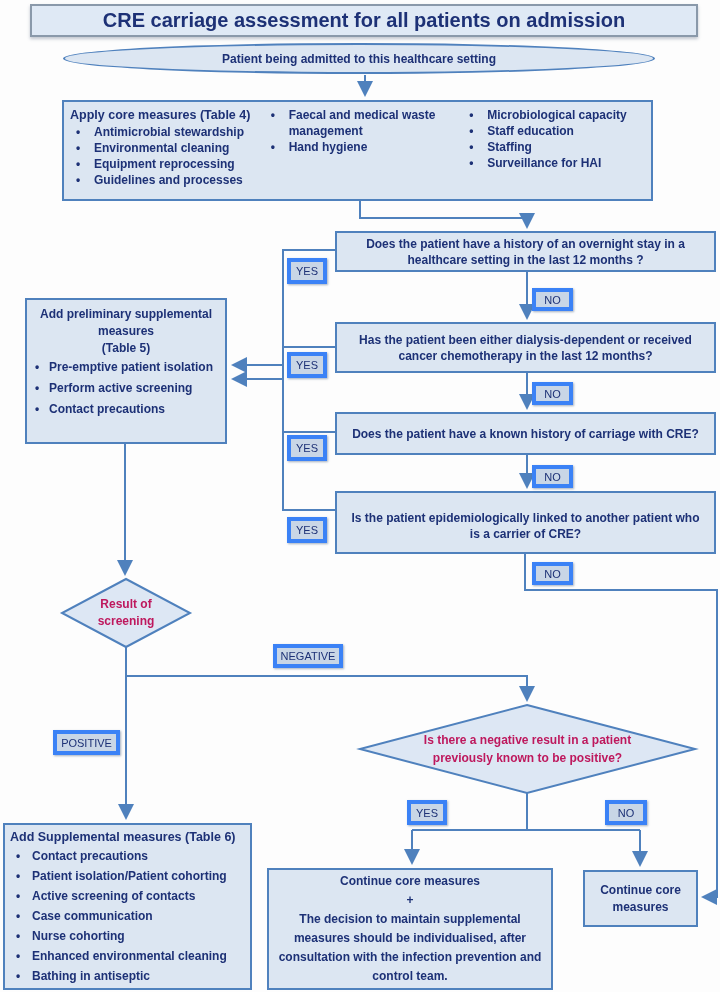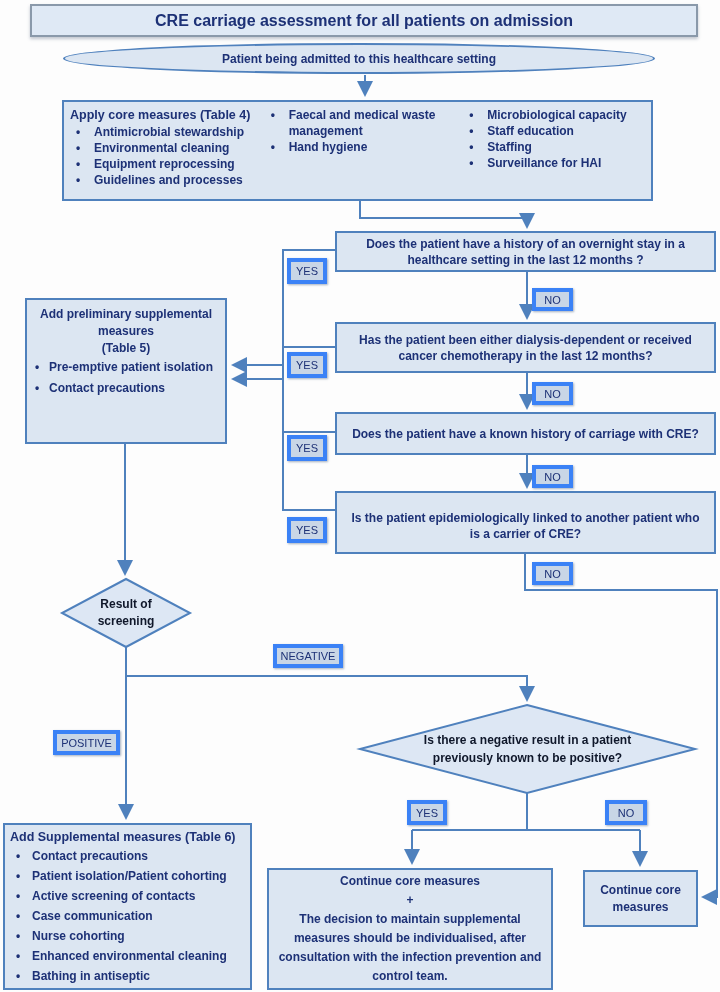"CRE carriage assessment for all" .title-box { font-size: 16px -> 20px }
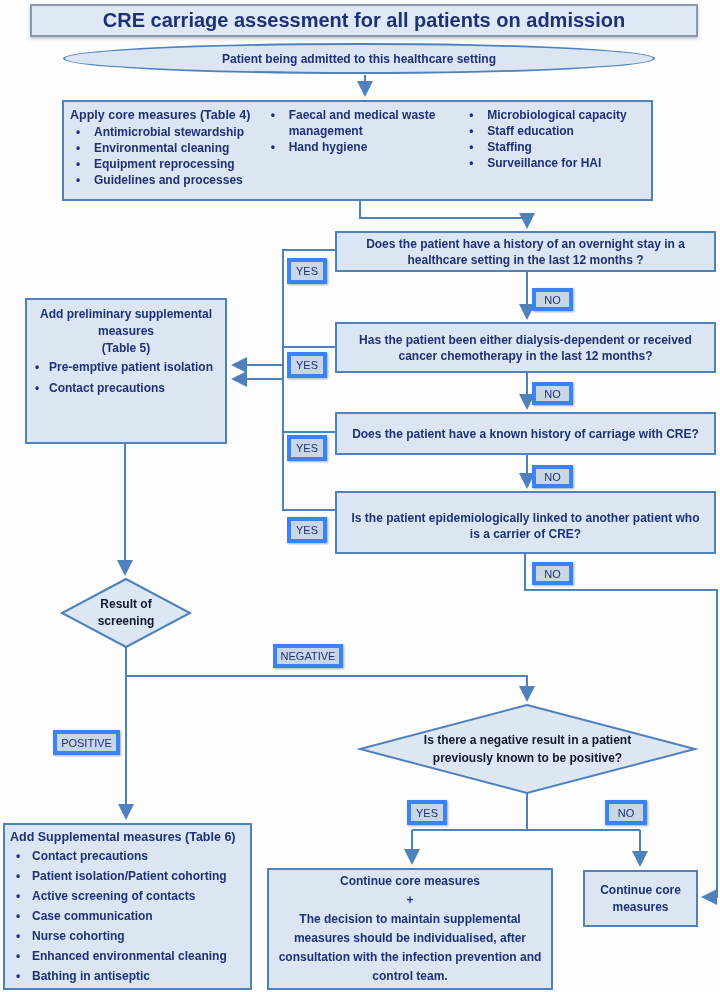"Perform active screening" li { html: none -> <li>Perform active screening</li> }
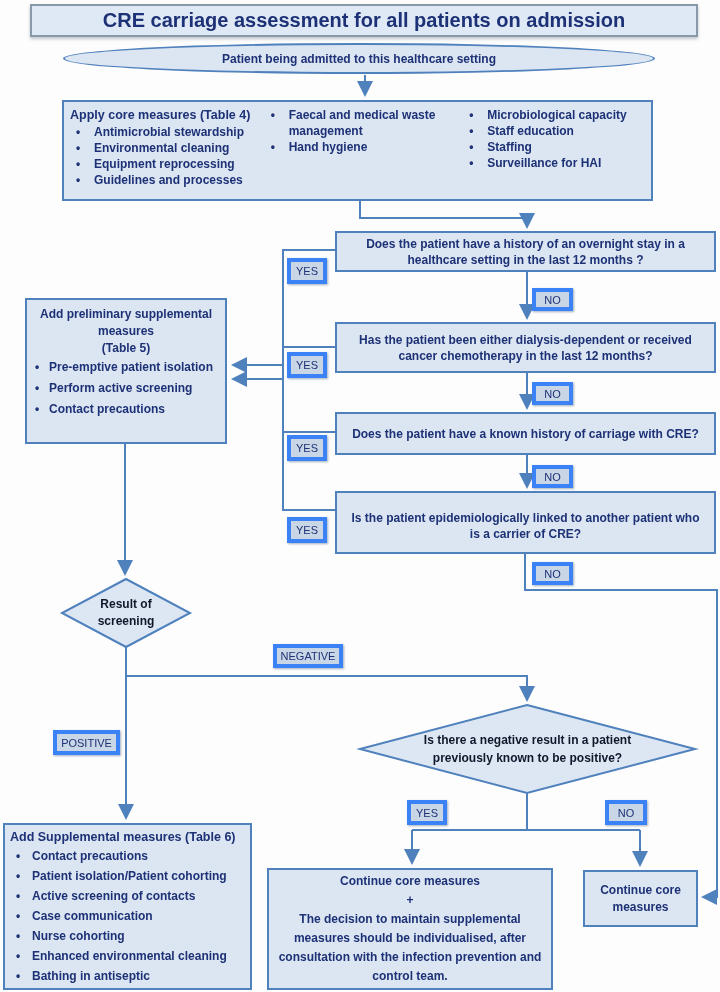"Result of" .diamond-text { color: #0f172a -> #be185d }
